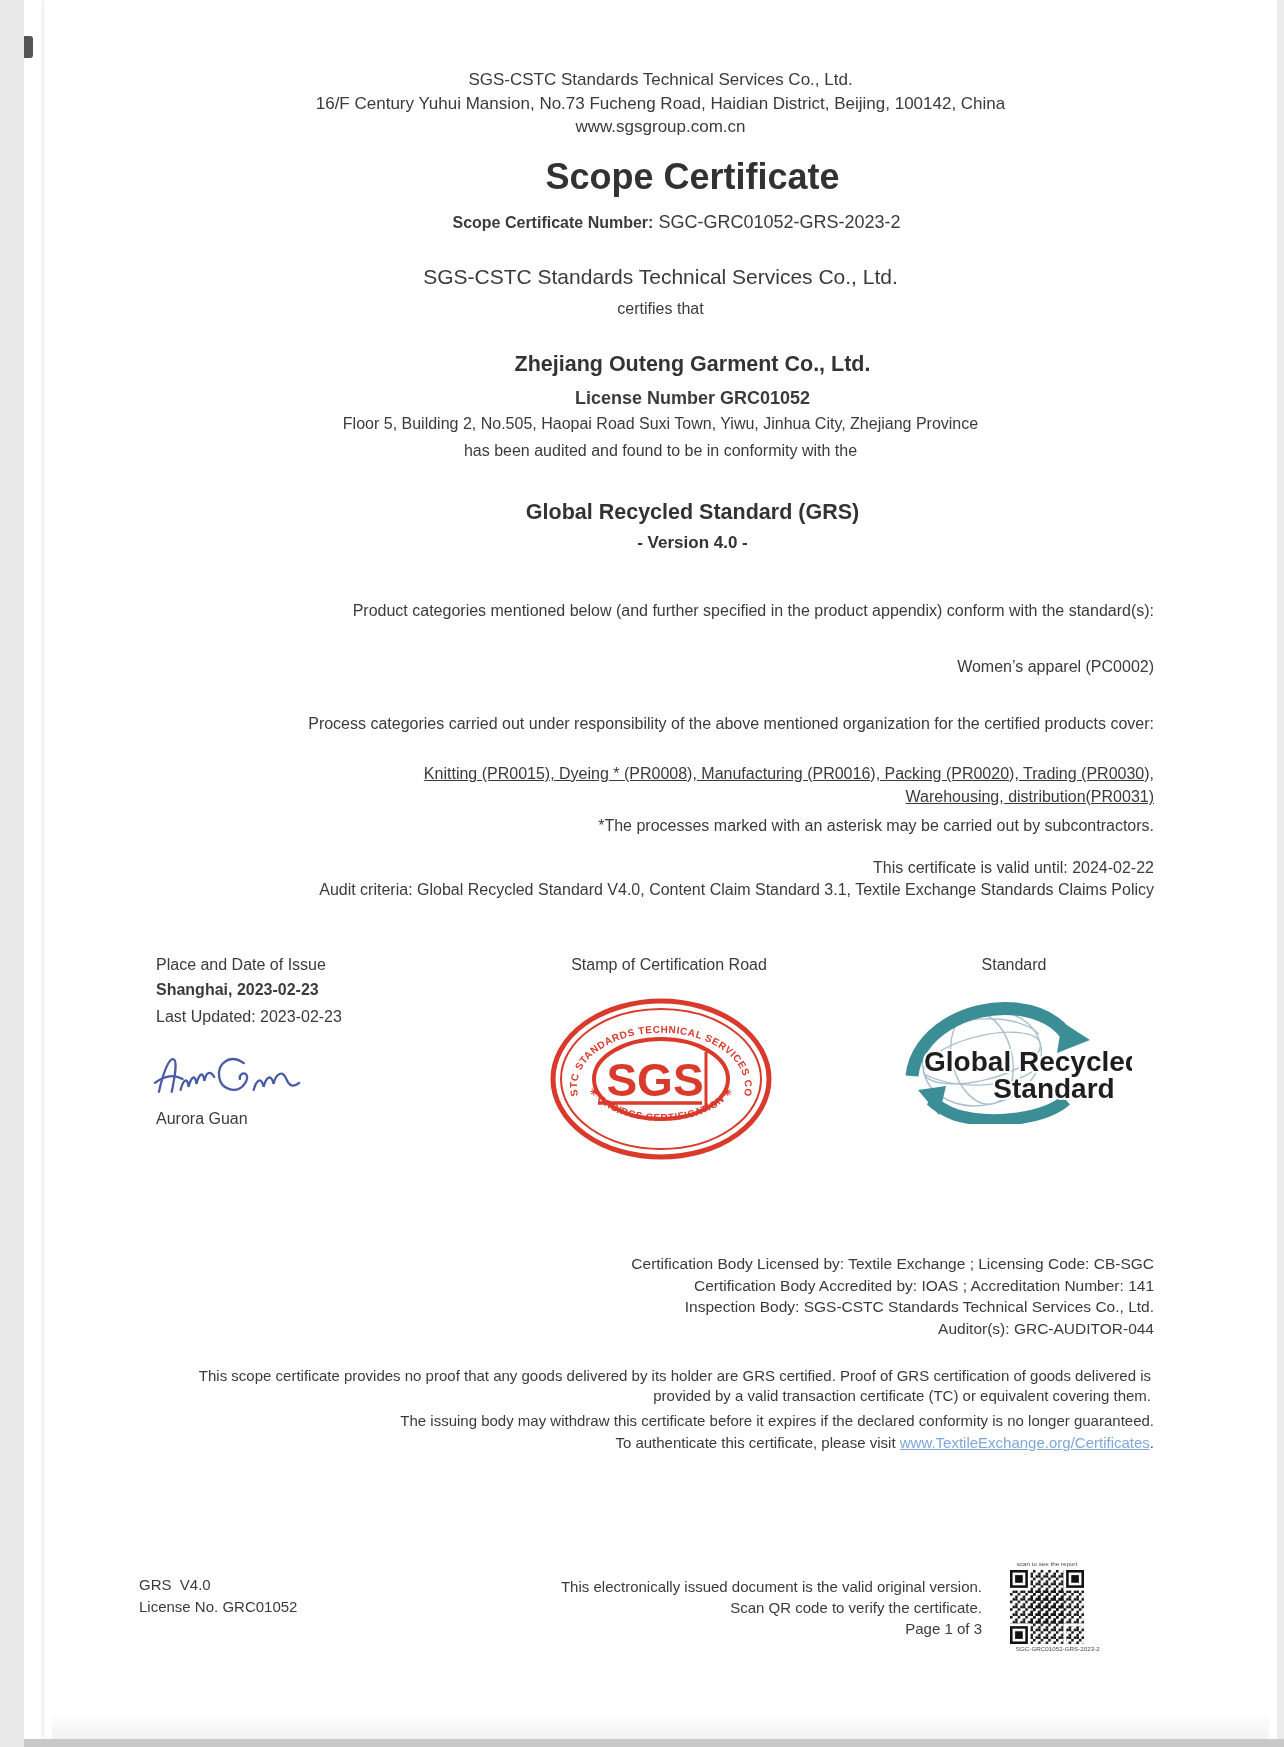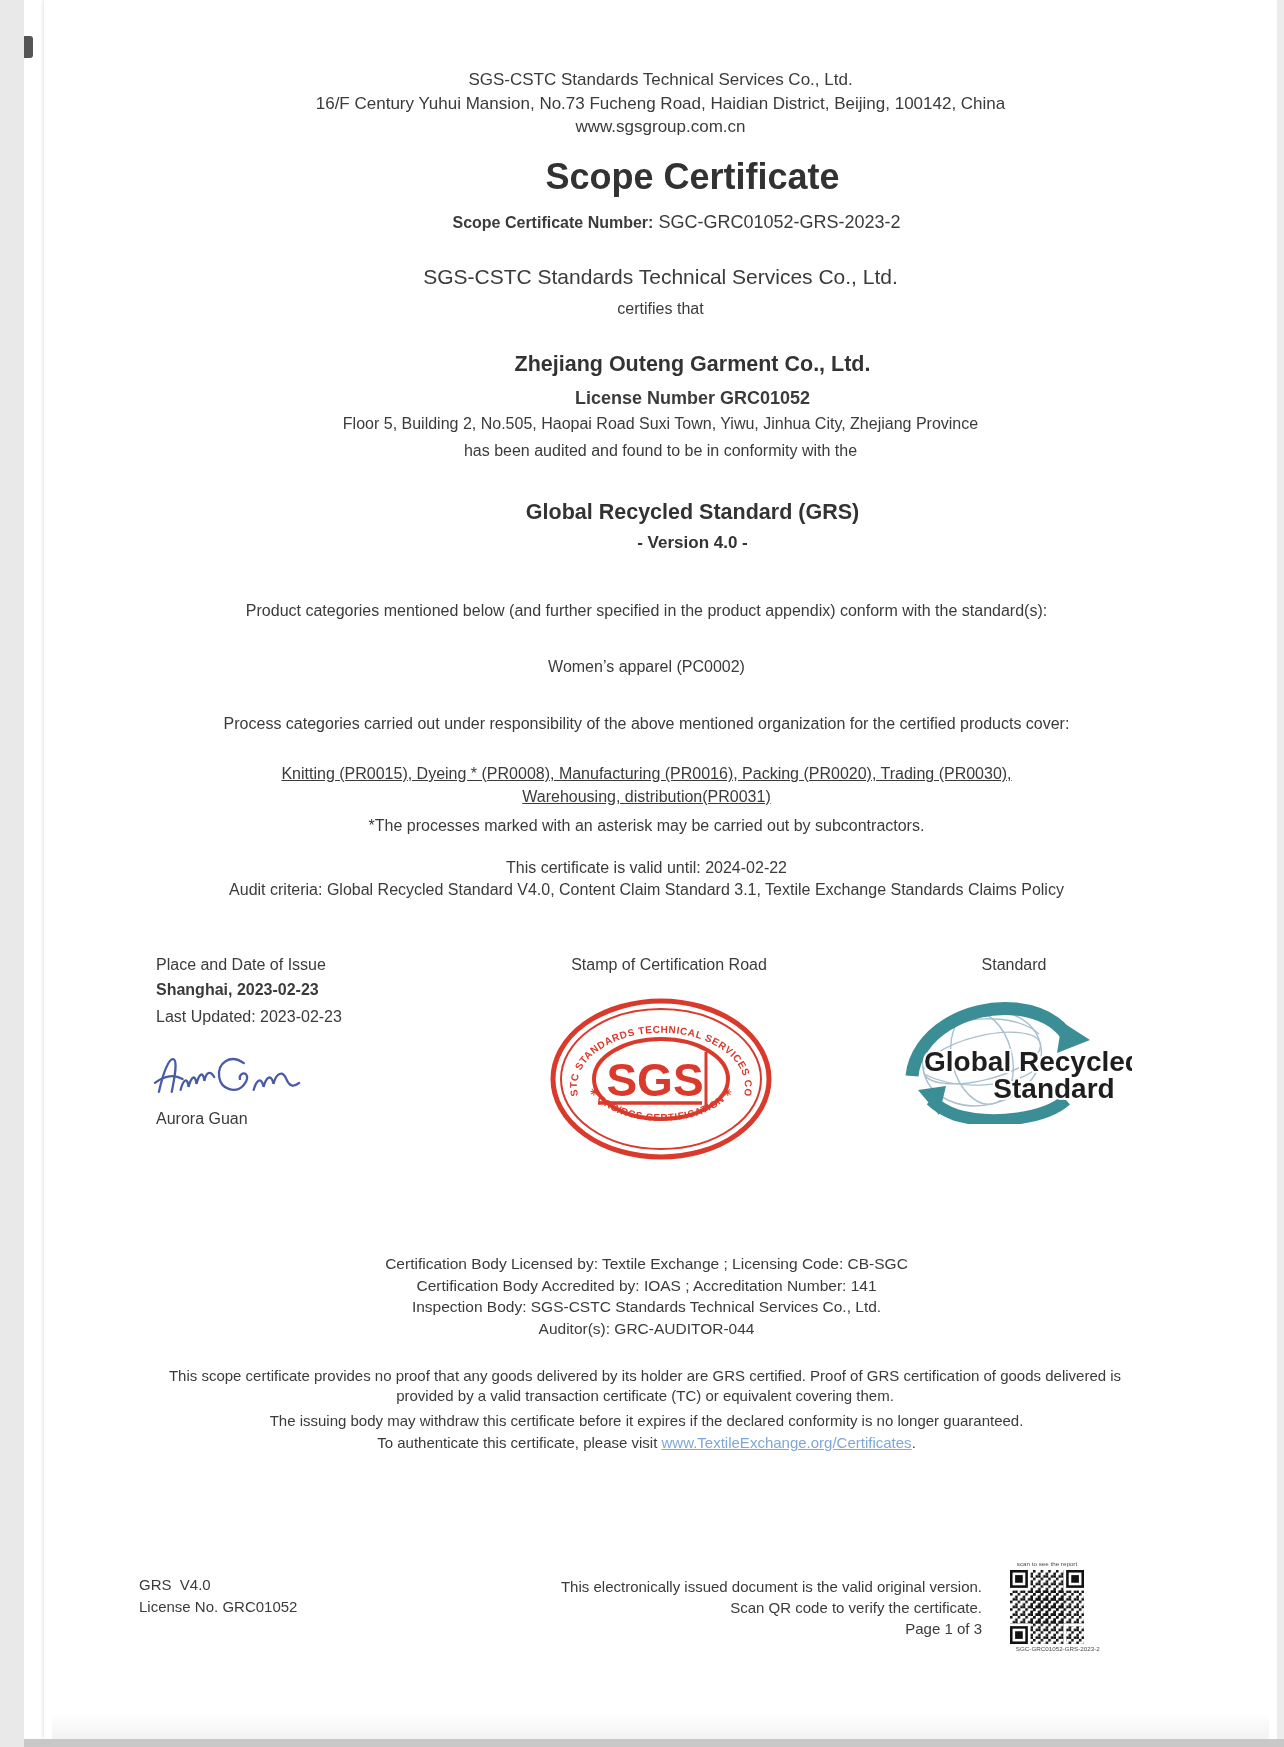"Product categories mentioned below (and" .leftcol { text-align: center -> right }
